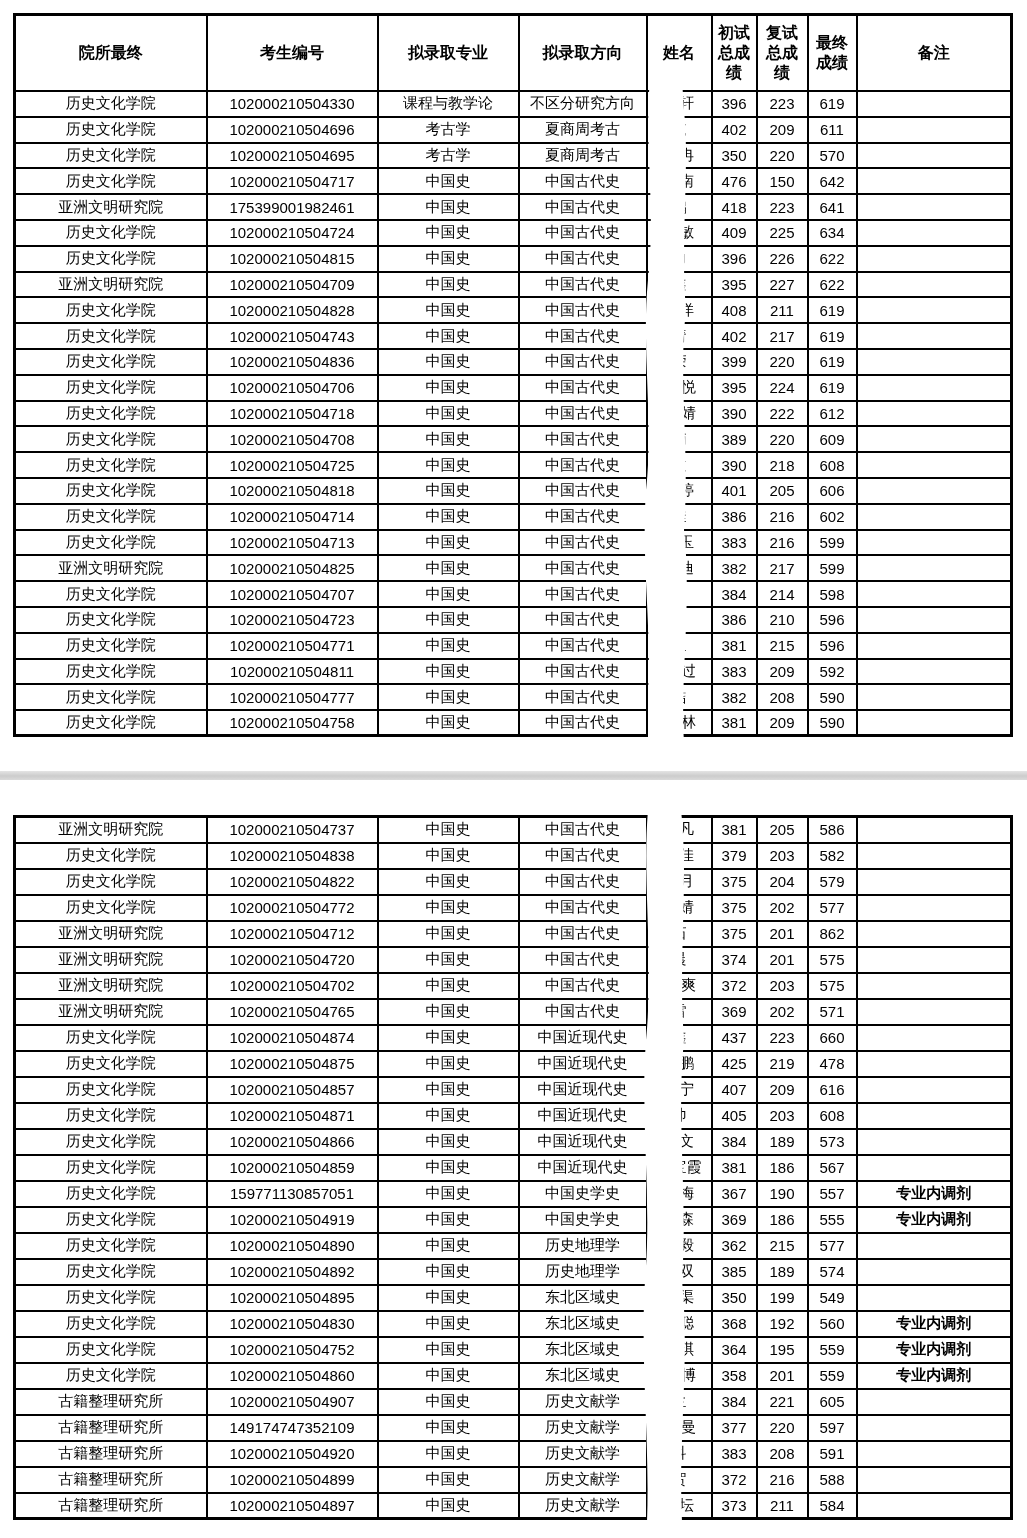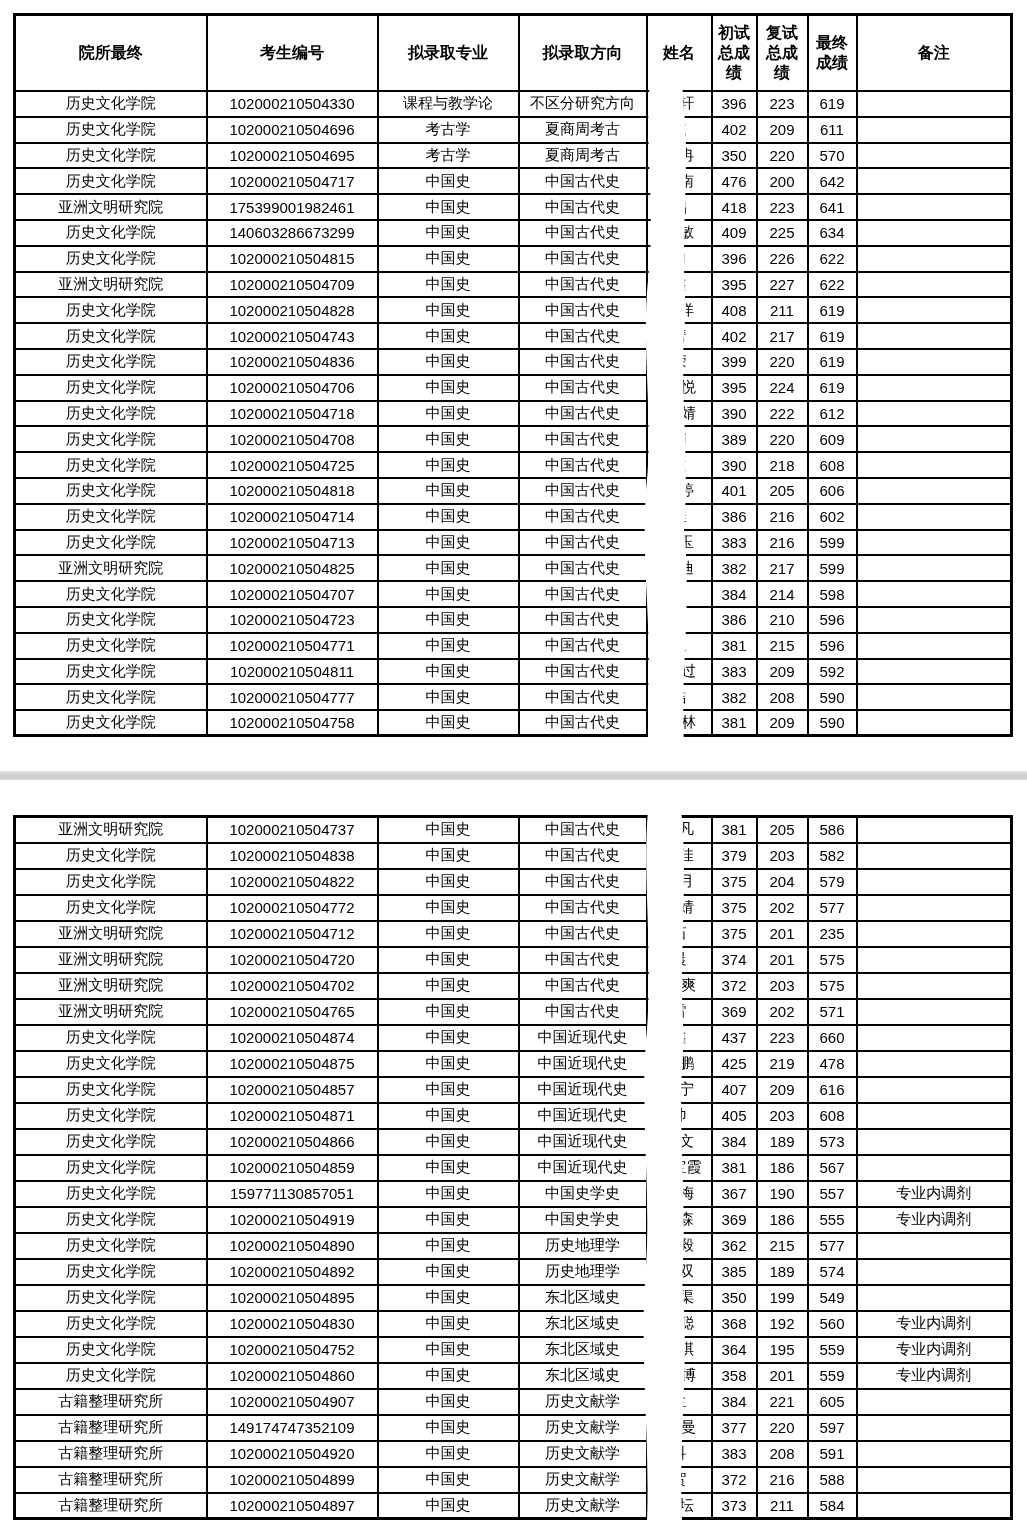"200" td { text: 200 -> 150 }
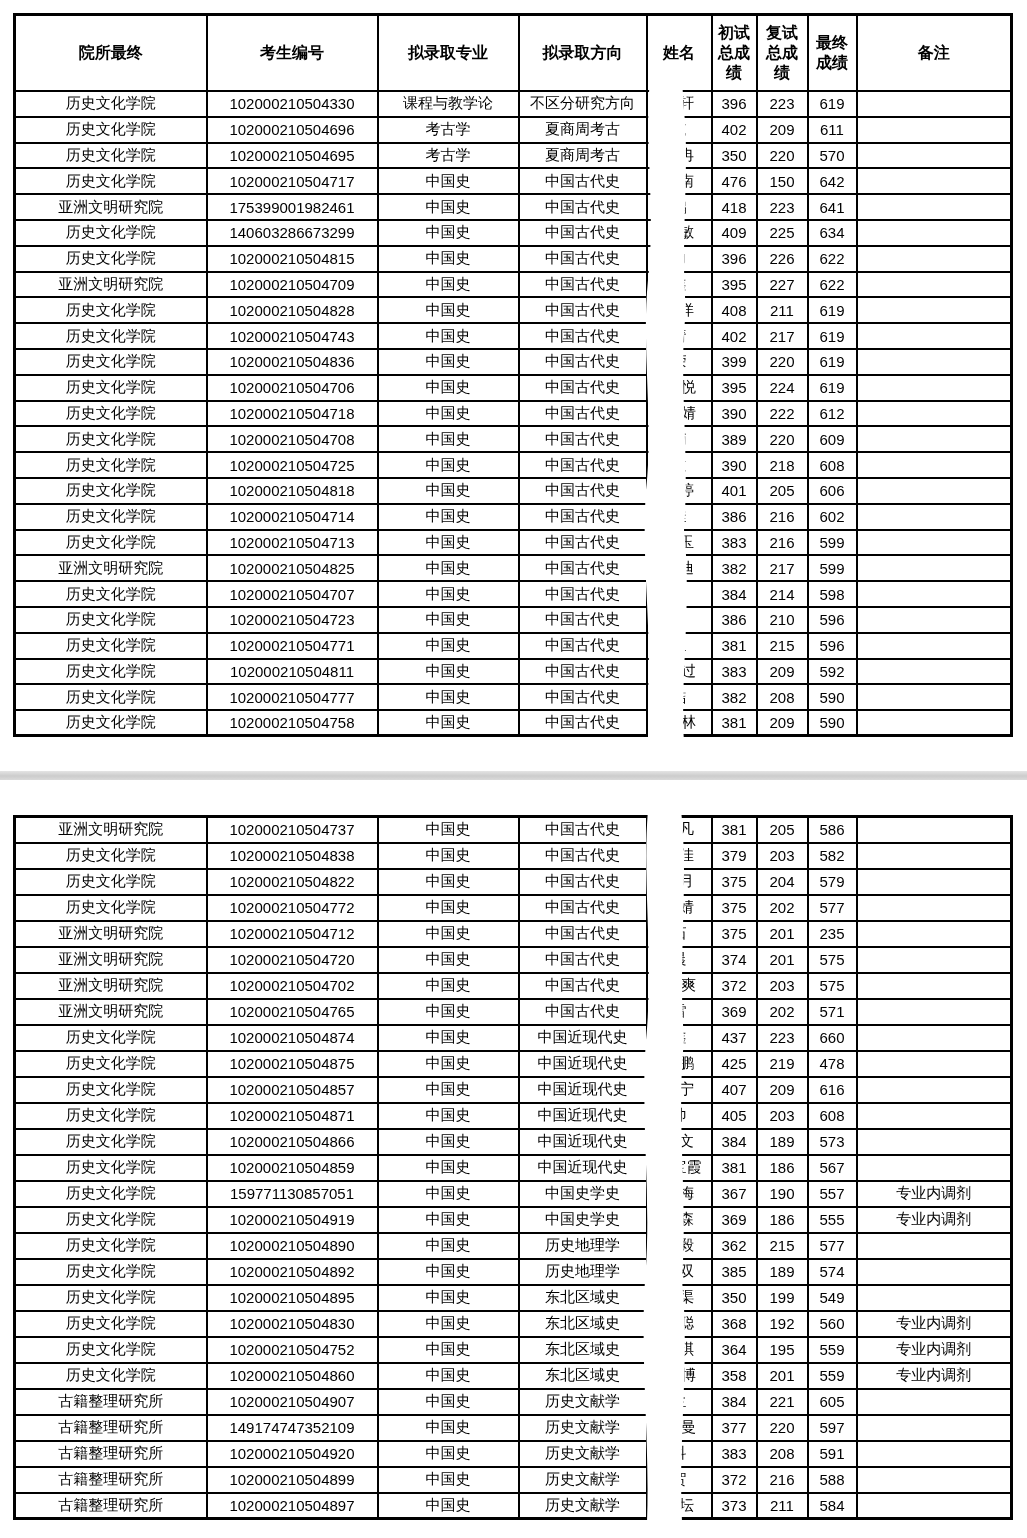"140603286673299" td { text: 140603286673299 -> 102000210504724 }
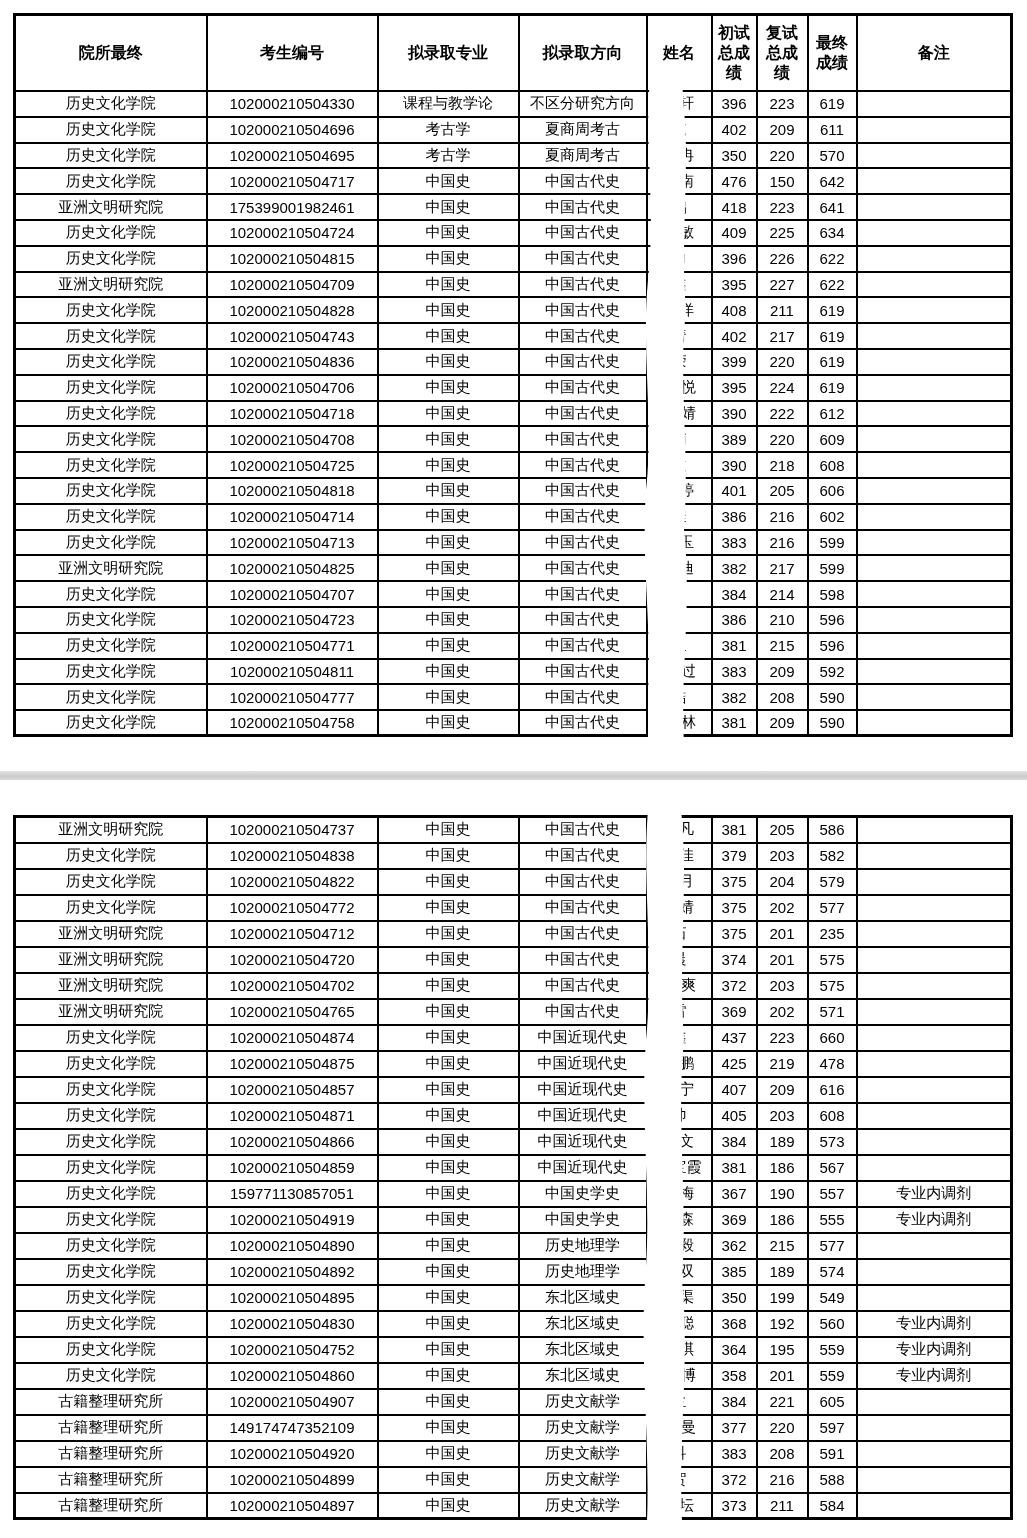"235" td { text: 235 -> 862 }
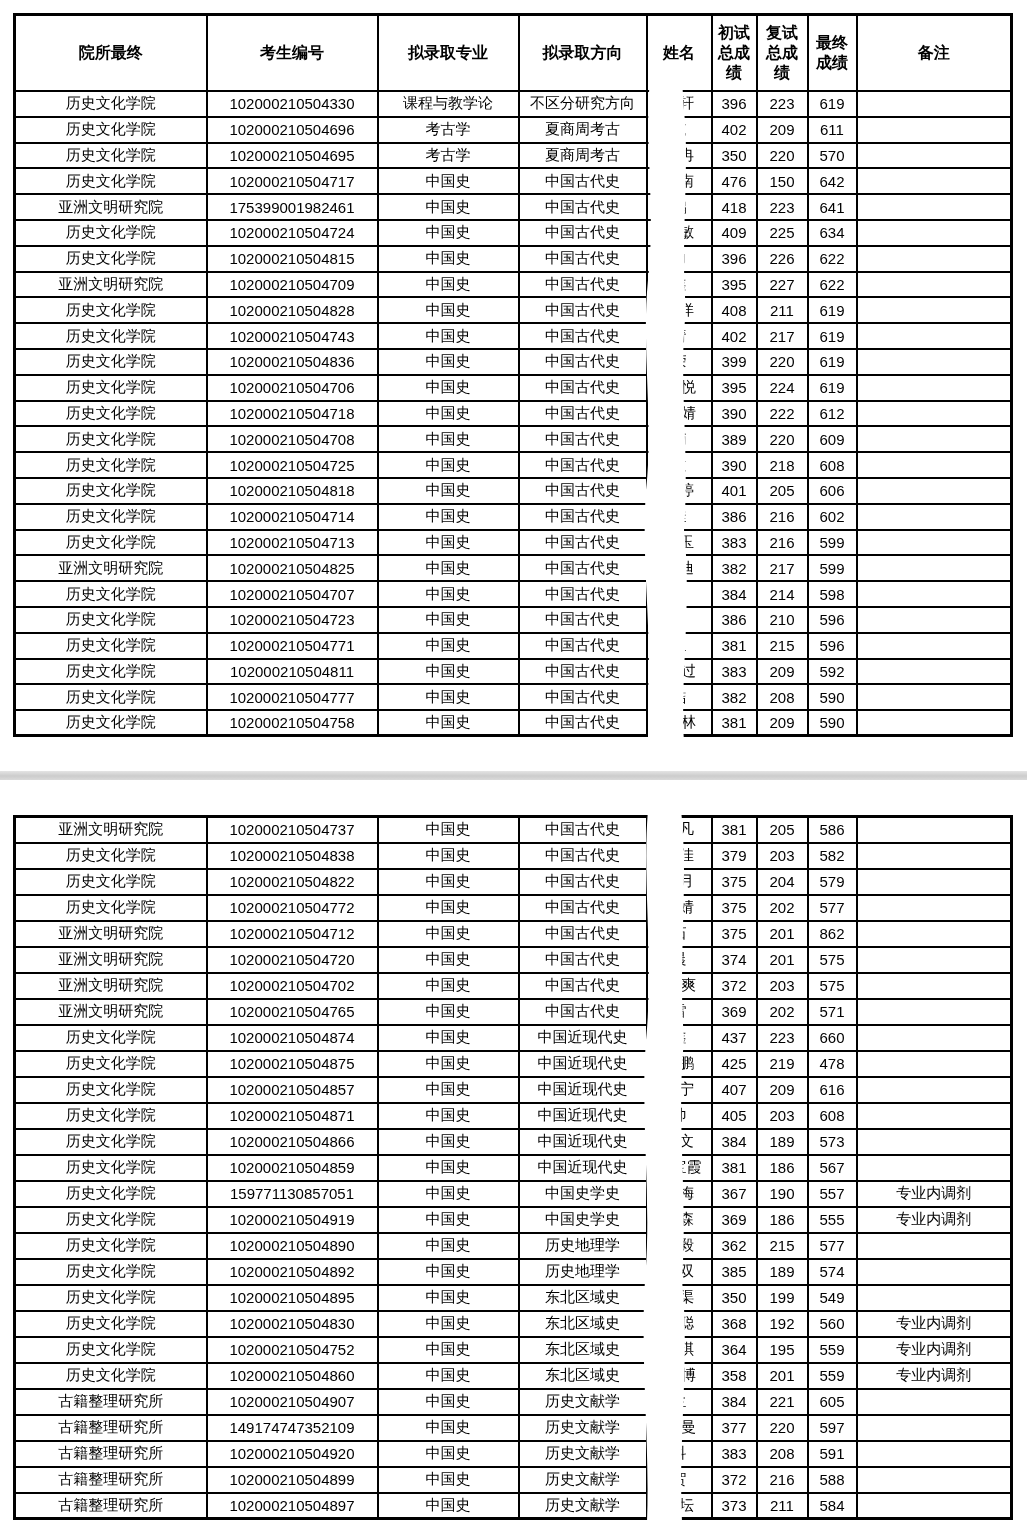"专业内调剂" .remark-cell { font-weight: none -> bold }
